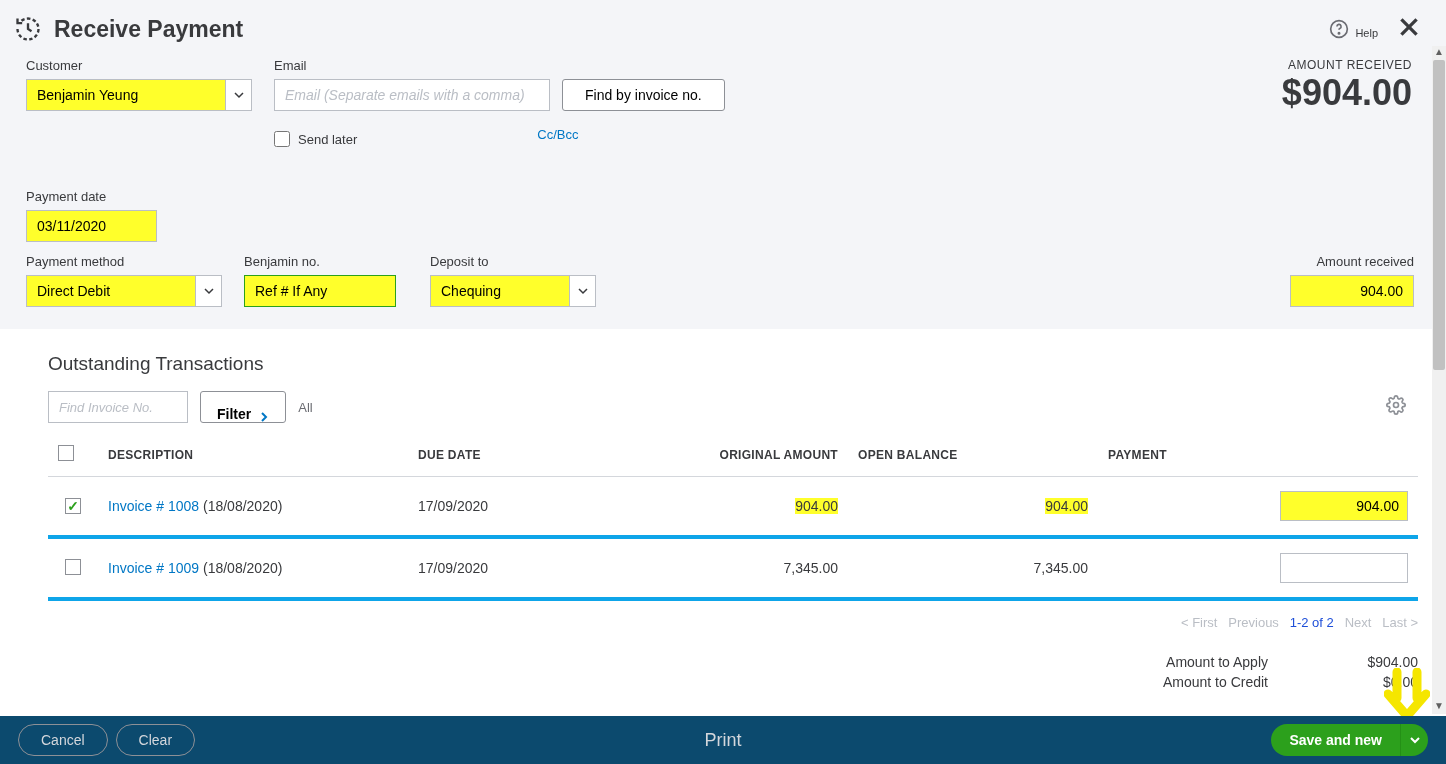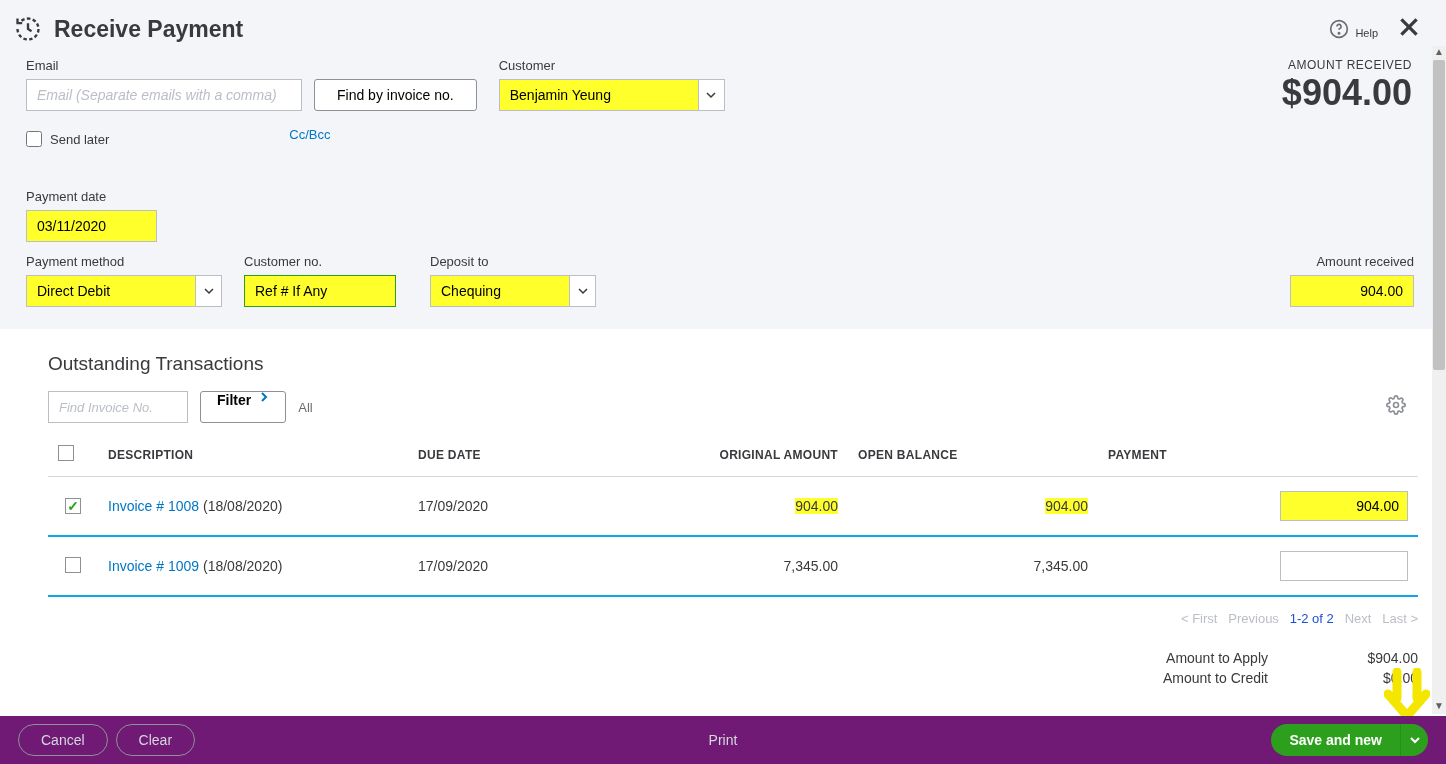"Email" div.field-group { order: before "Customer" -> after "Customer" }
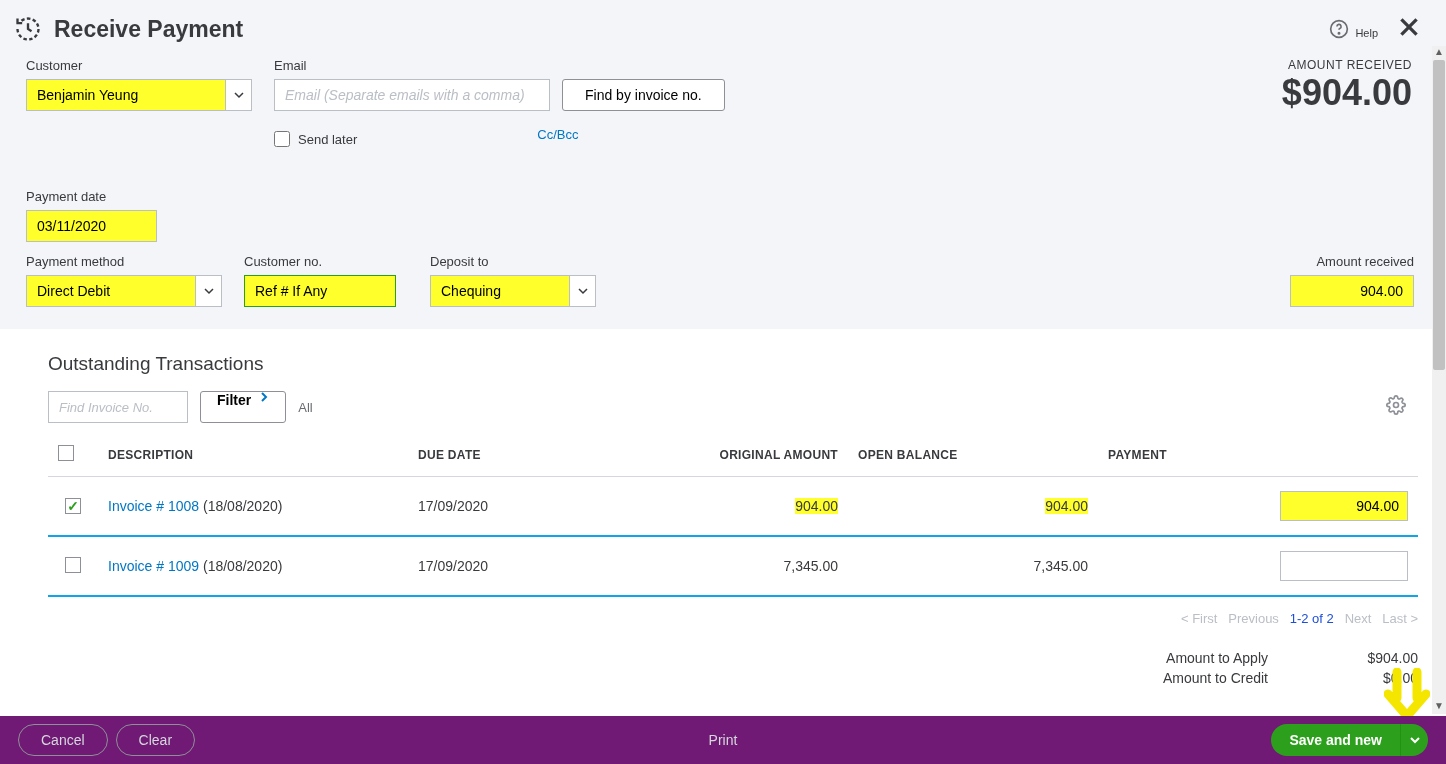"Customer no." span.field-label { text: Customer -> Benjamin }
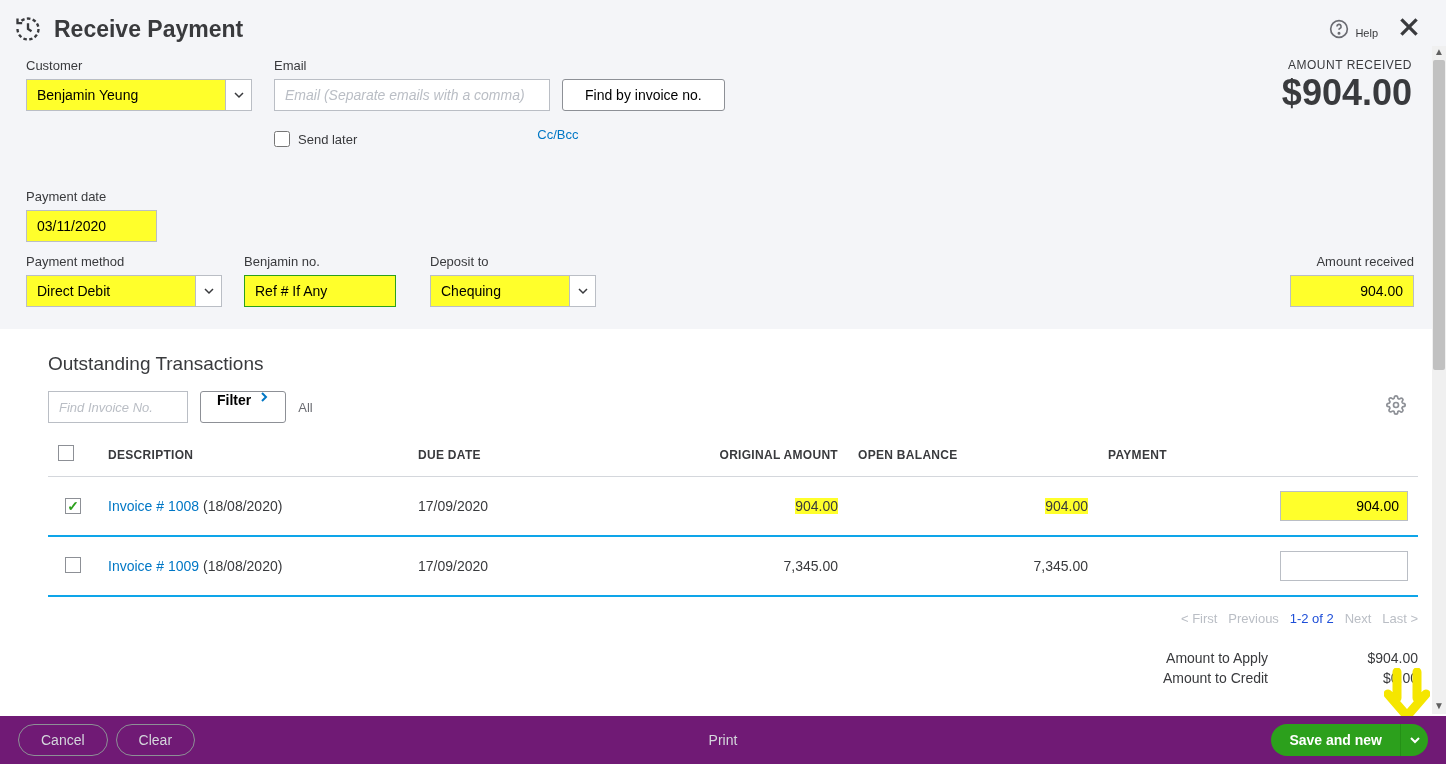"Filter" .filter-btn { align-items: flex-start -> flex-end }
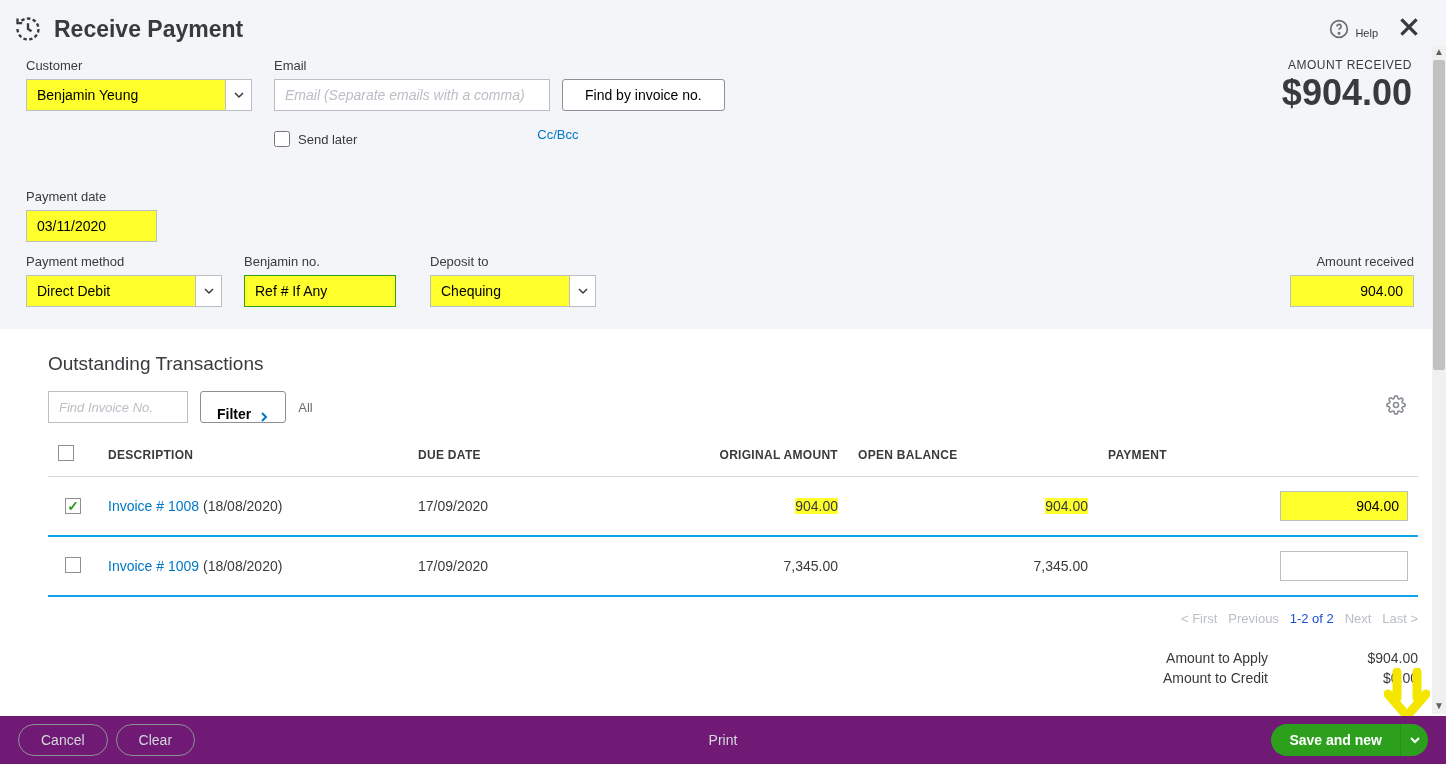"Invoice # 1008 (18/08/2020)" table.tx td { border-bottom: 2px solid #0ea5e9 -> 4px solid #0ea5e9 }
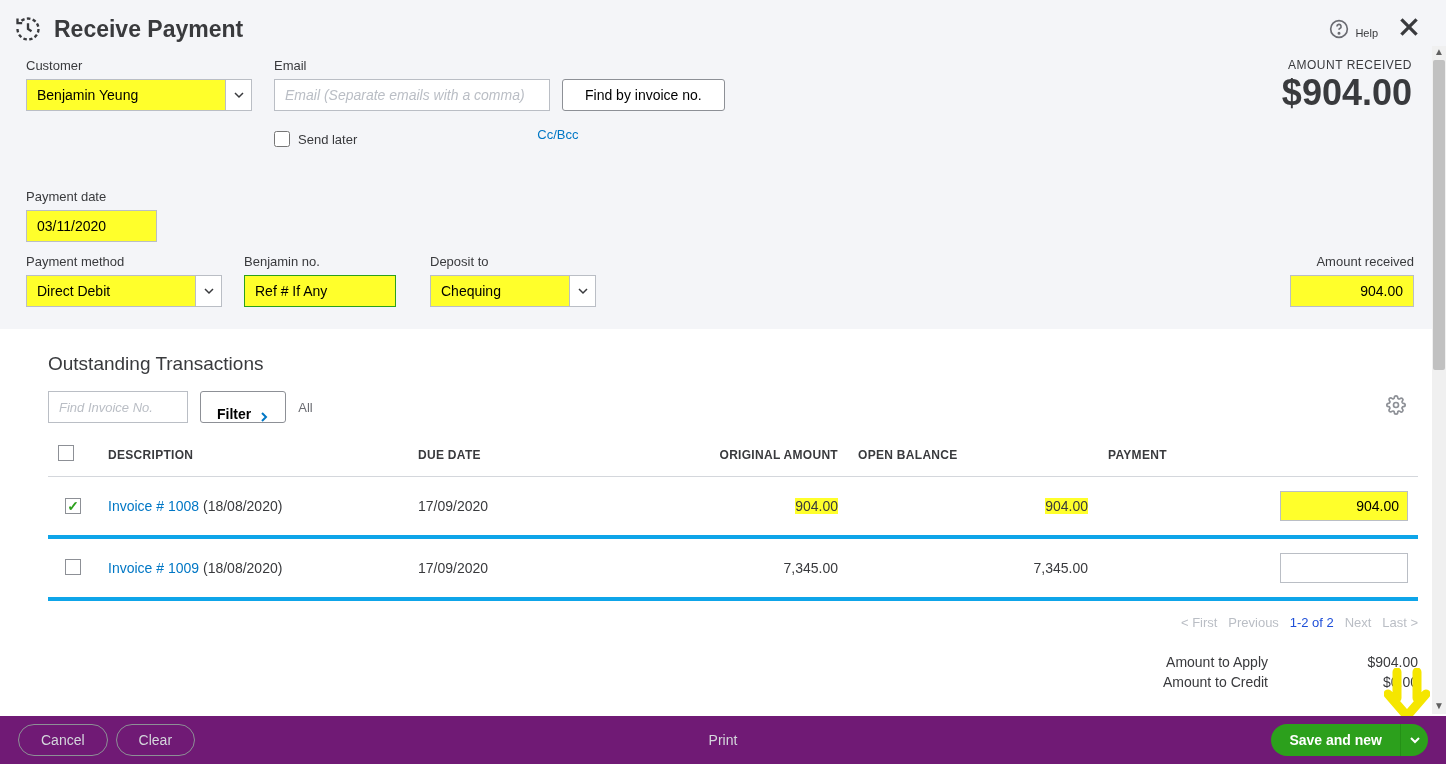"Cancel" .bottom-bar { background: #701a75 -> #0c4a6e }
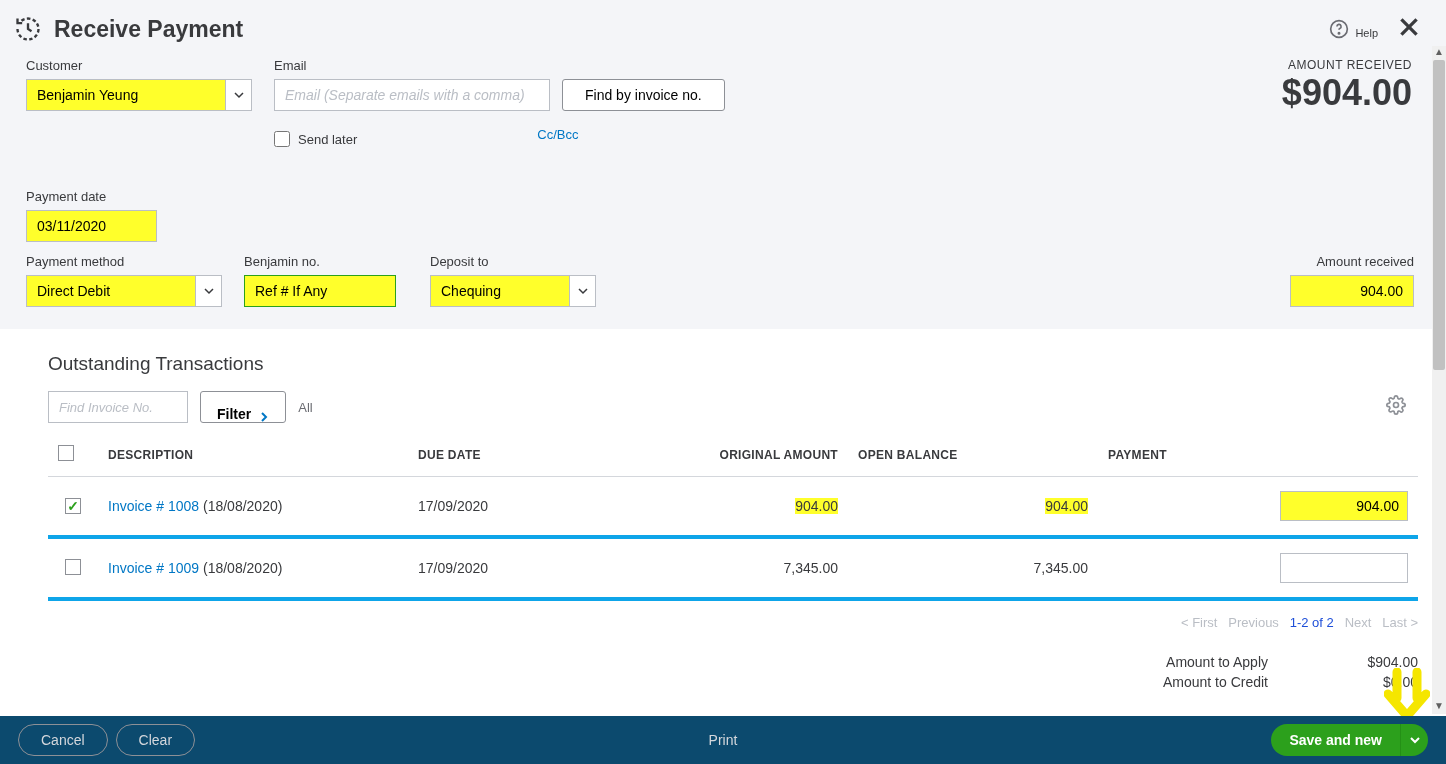"Print" .print-link { font-size: 14px -> 18px }
